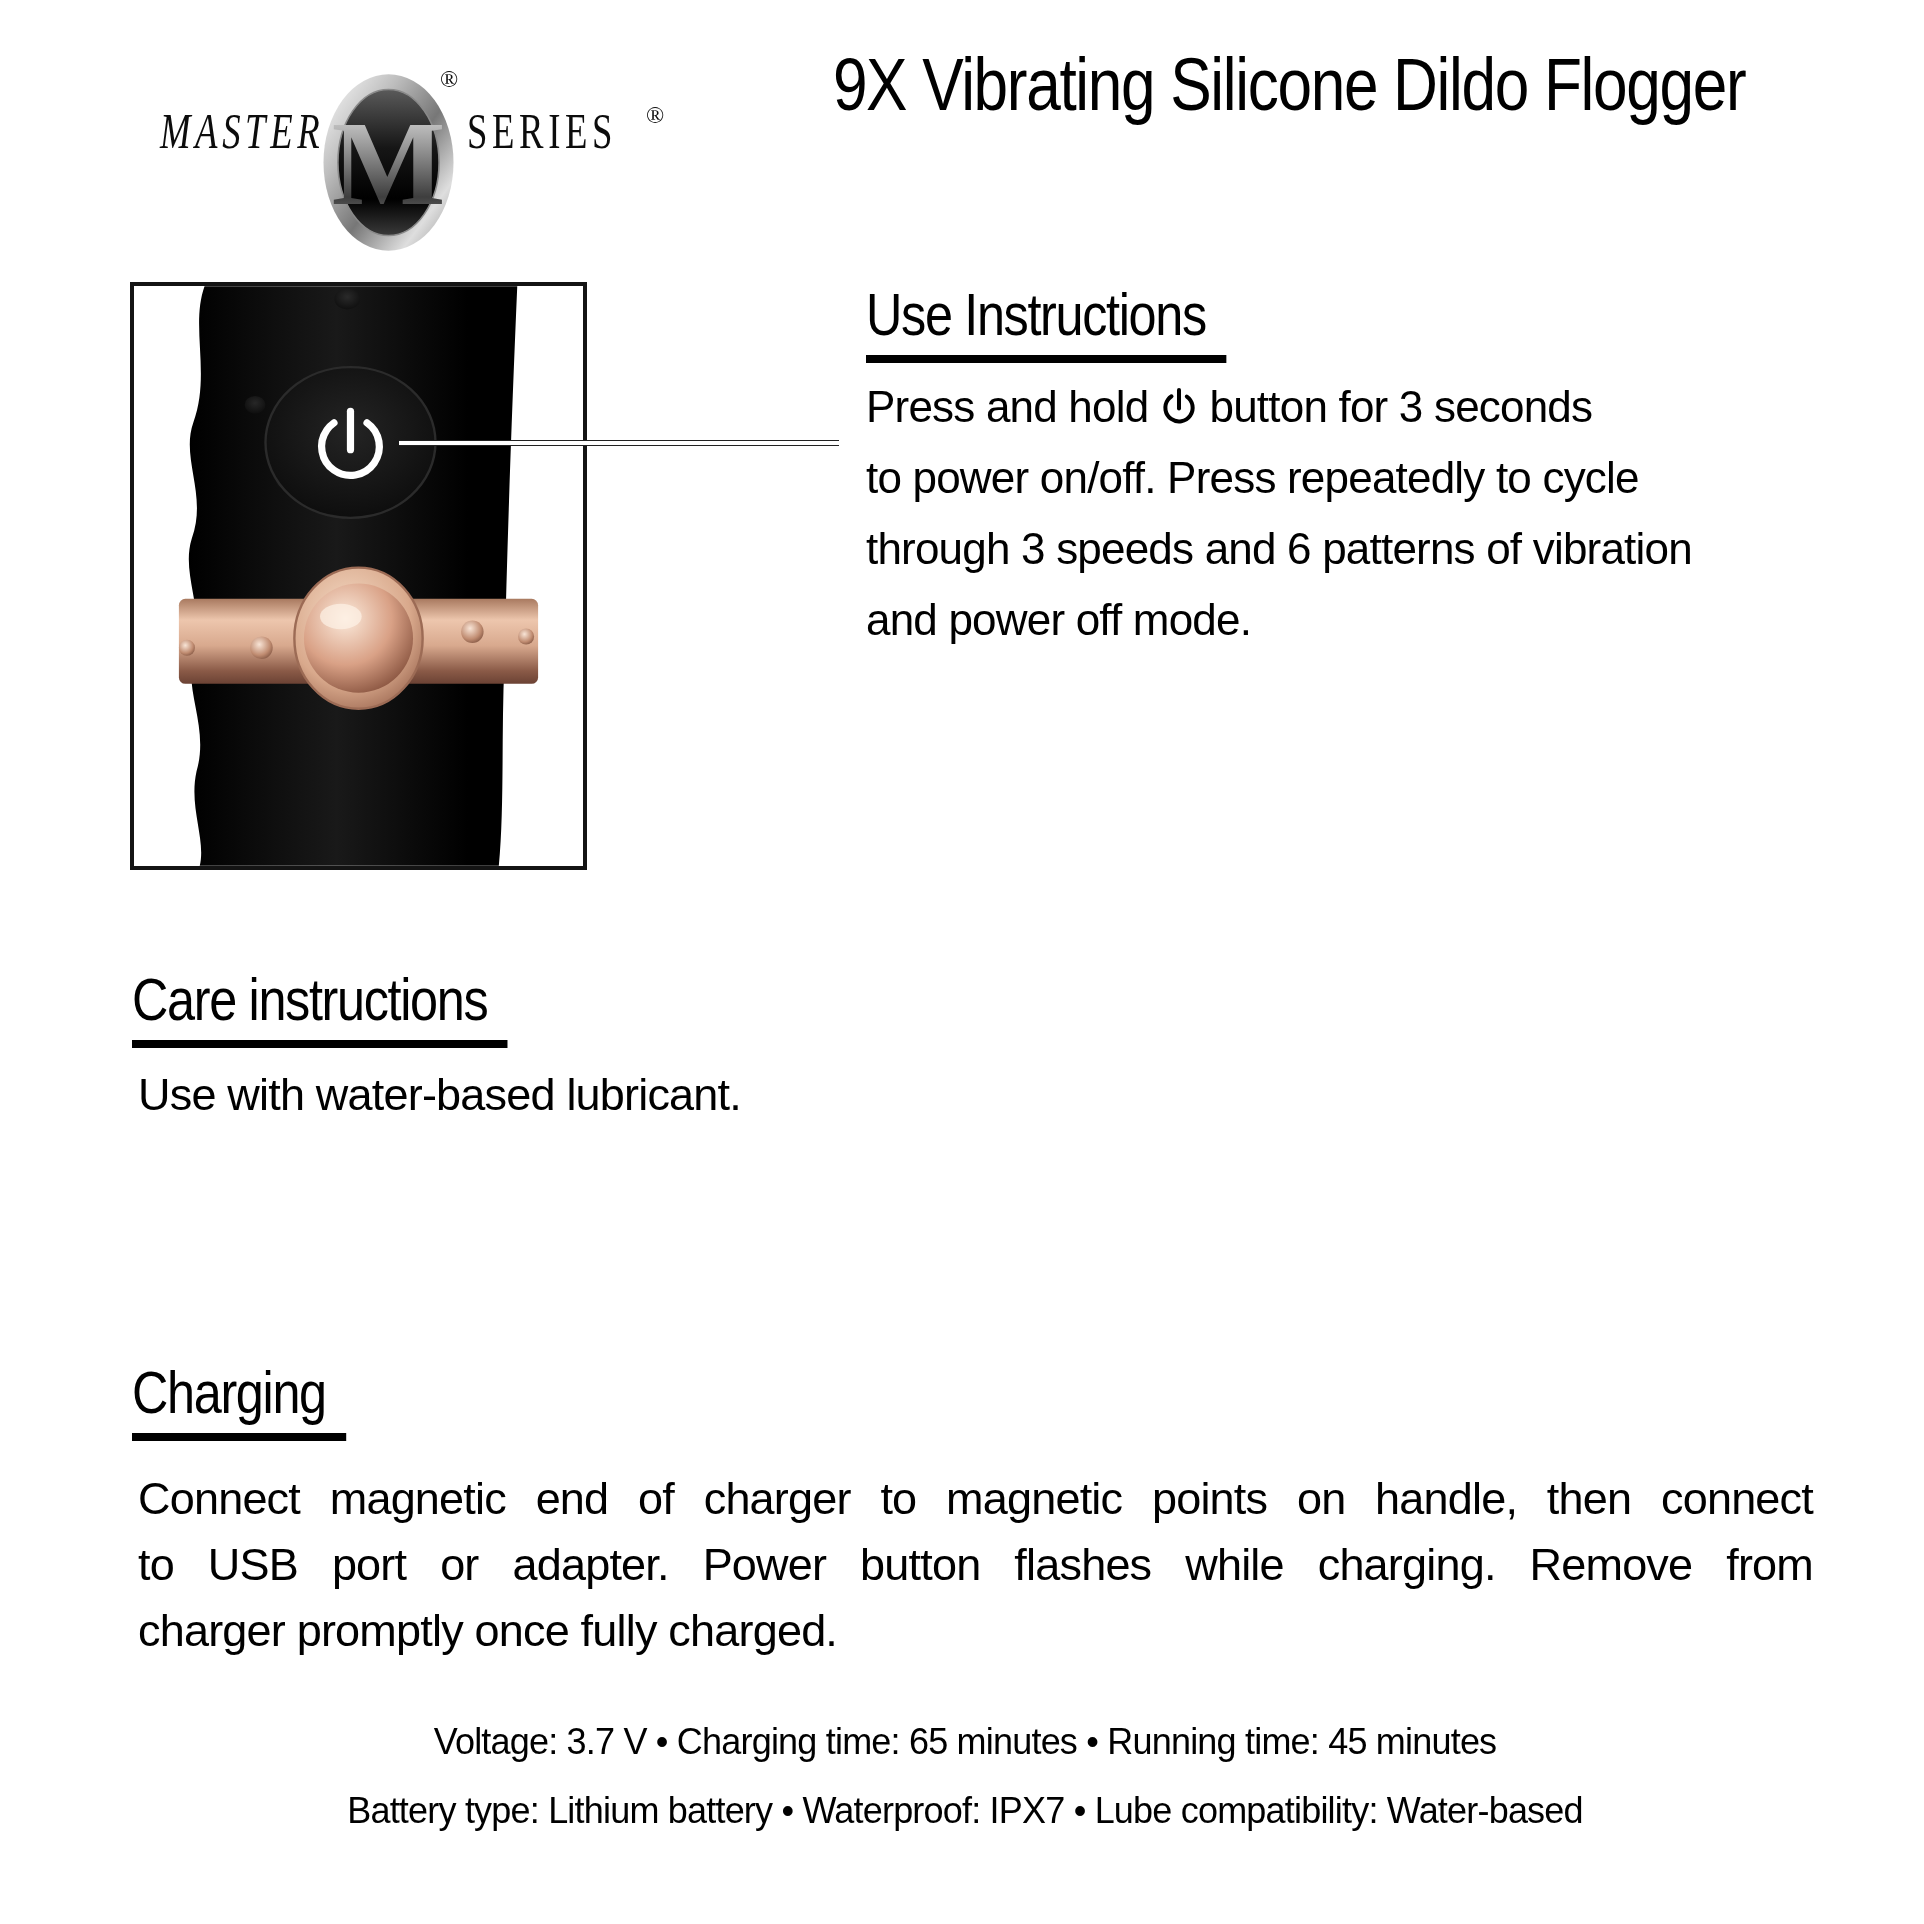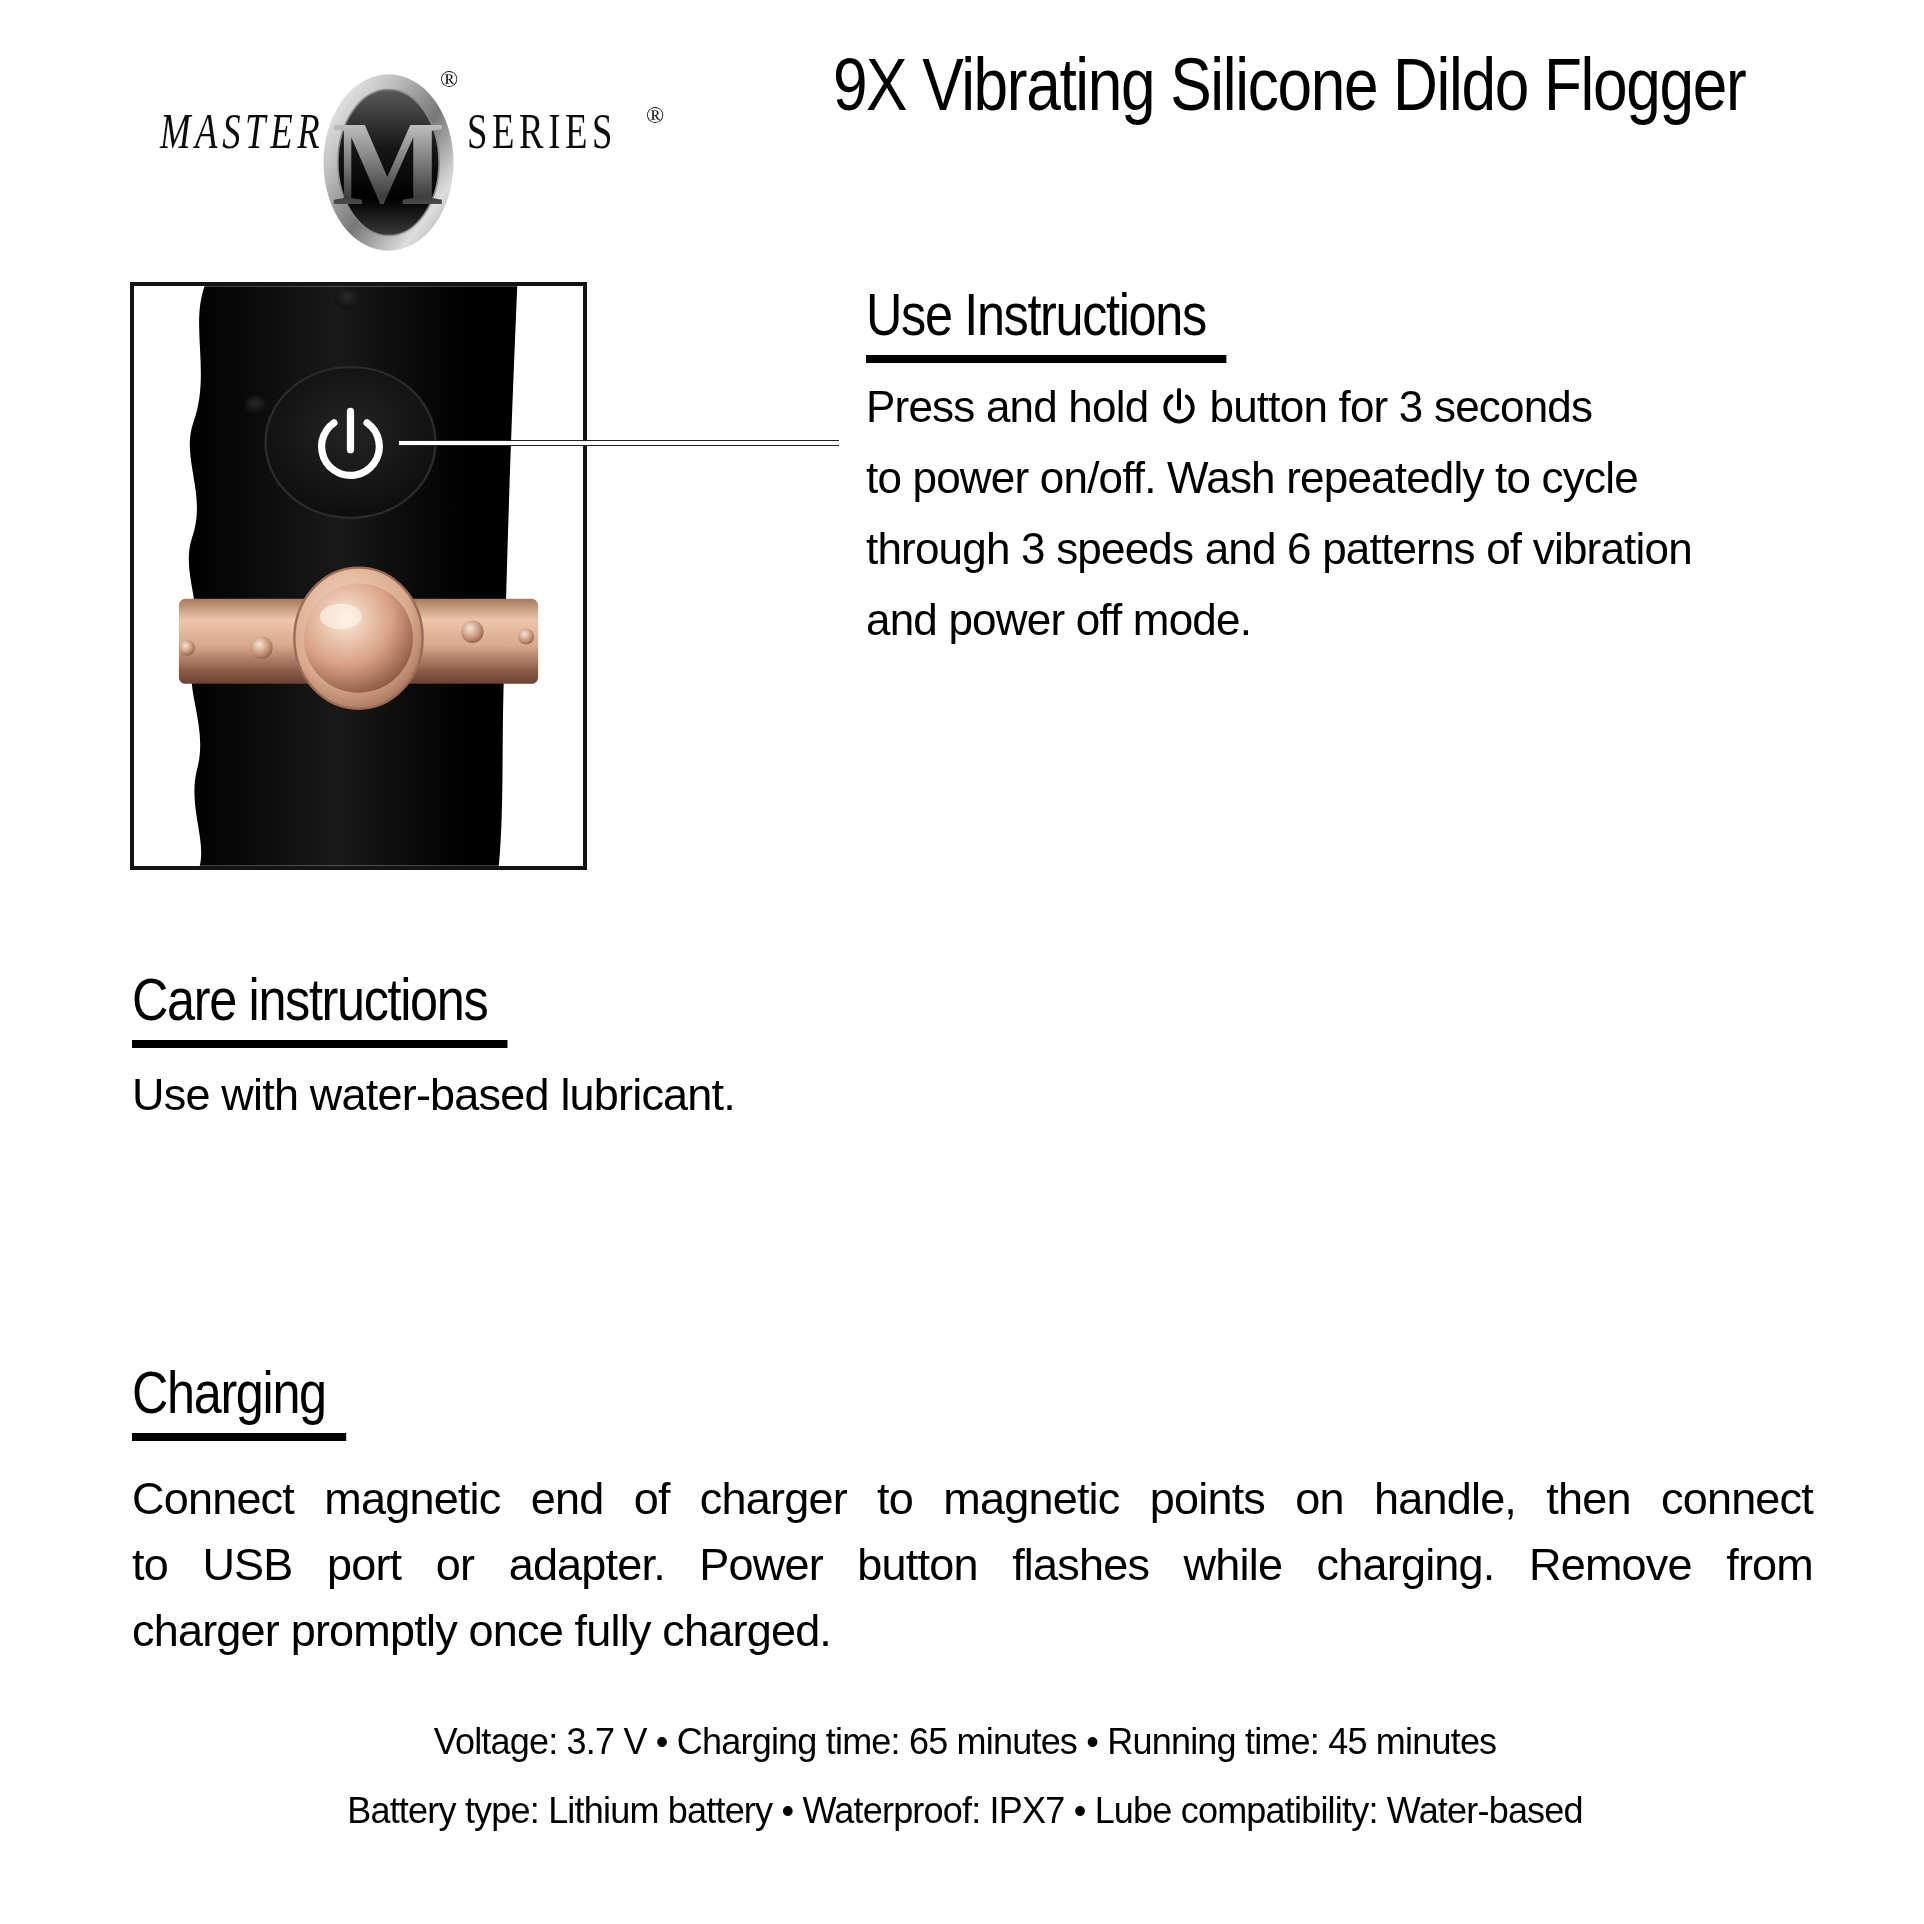"to power on/off. Wash repeatedly" div.rline { text: Wash -> Press }
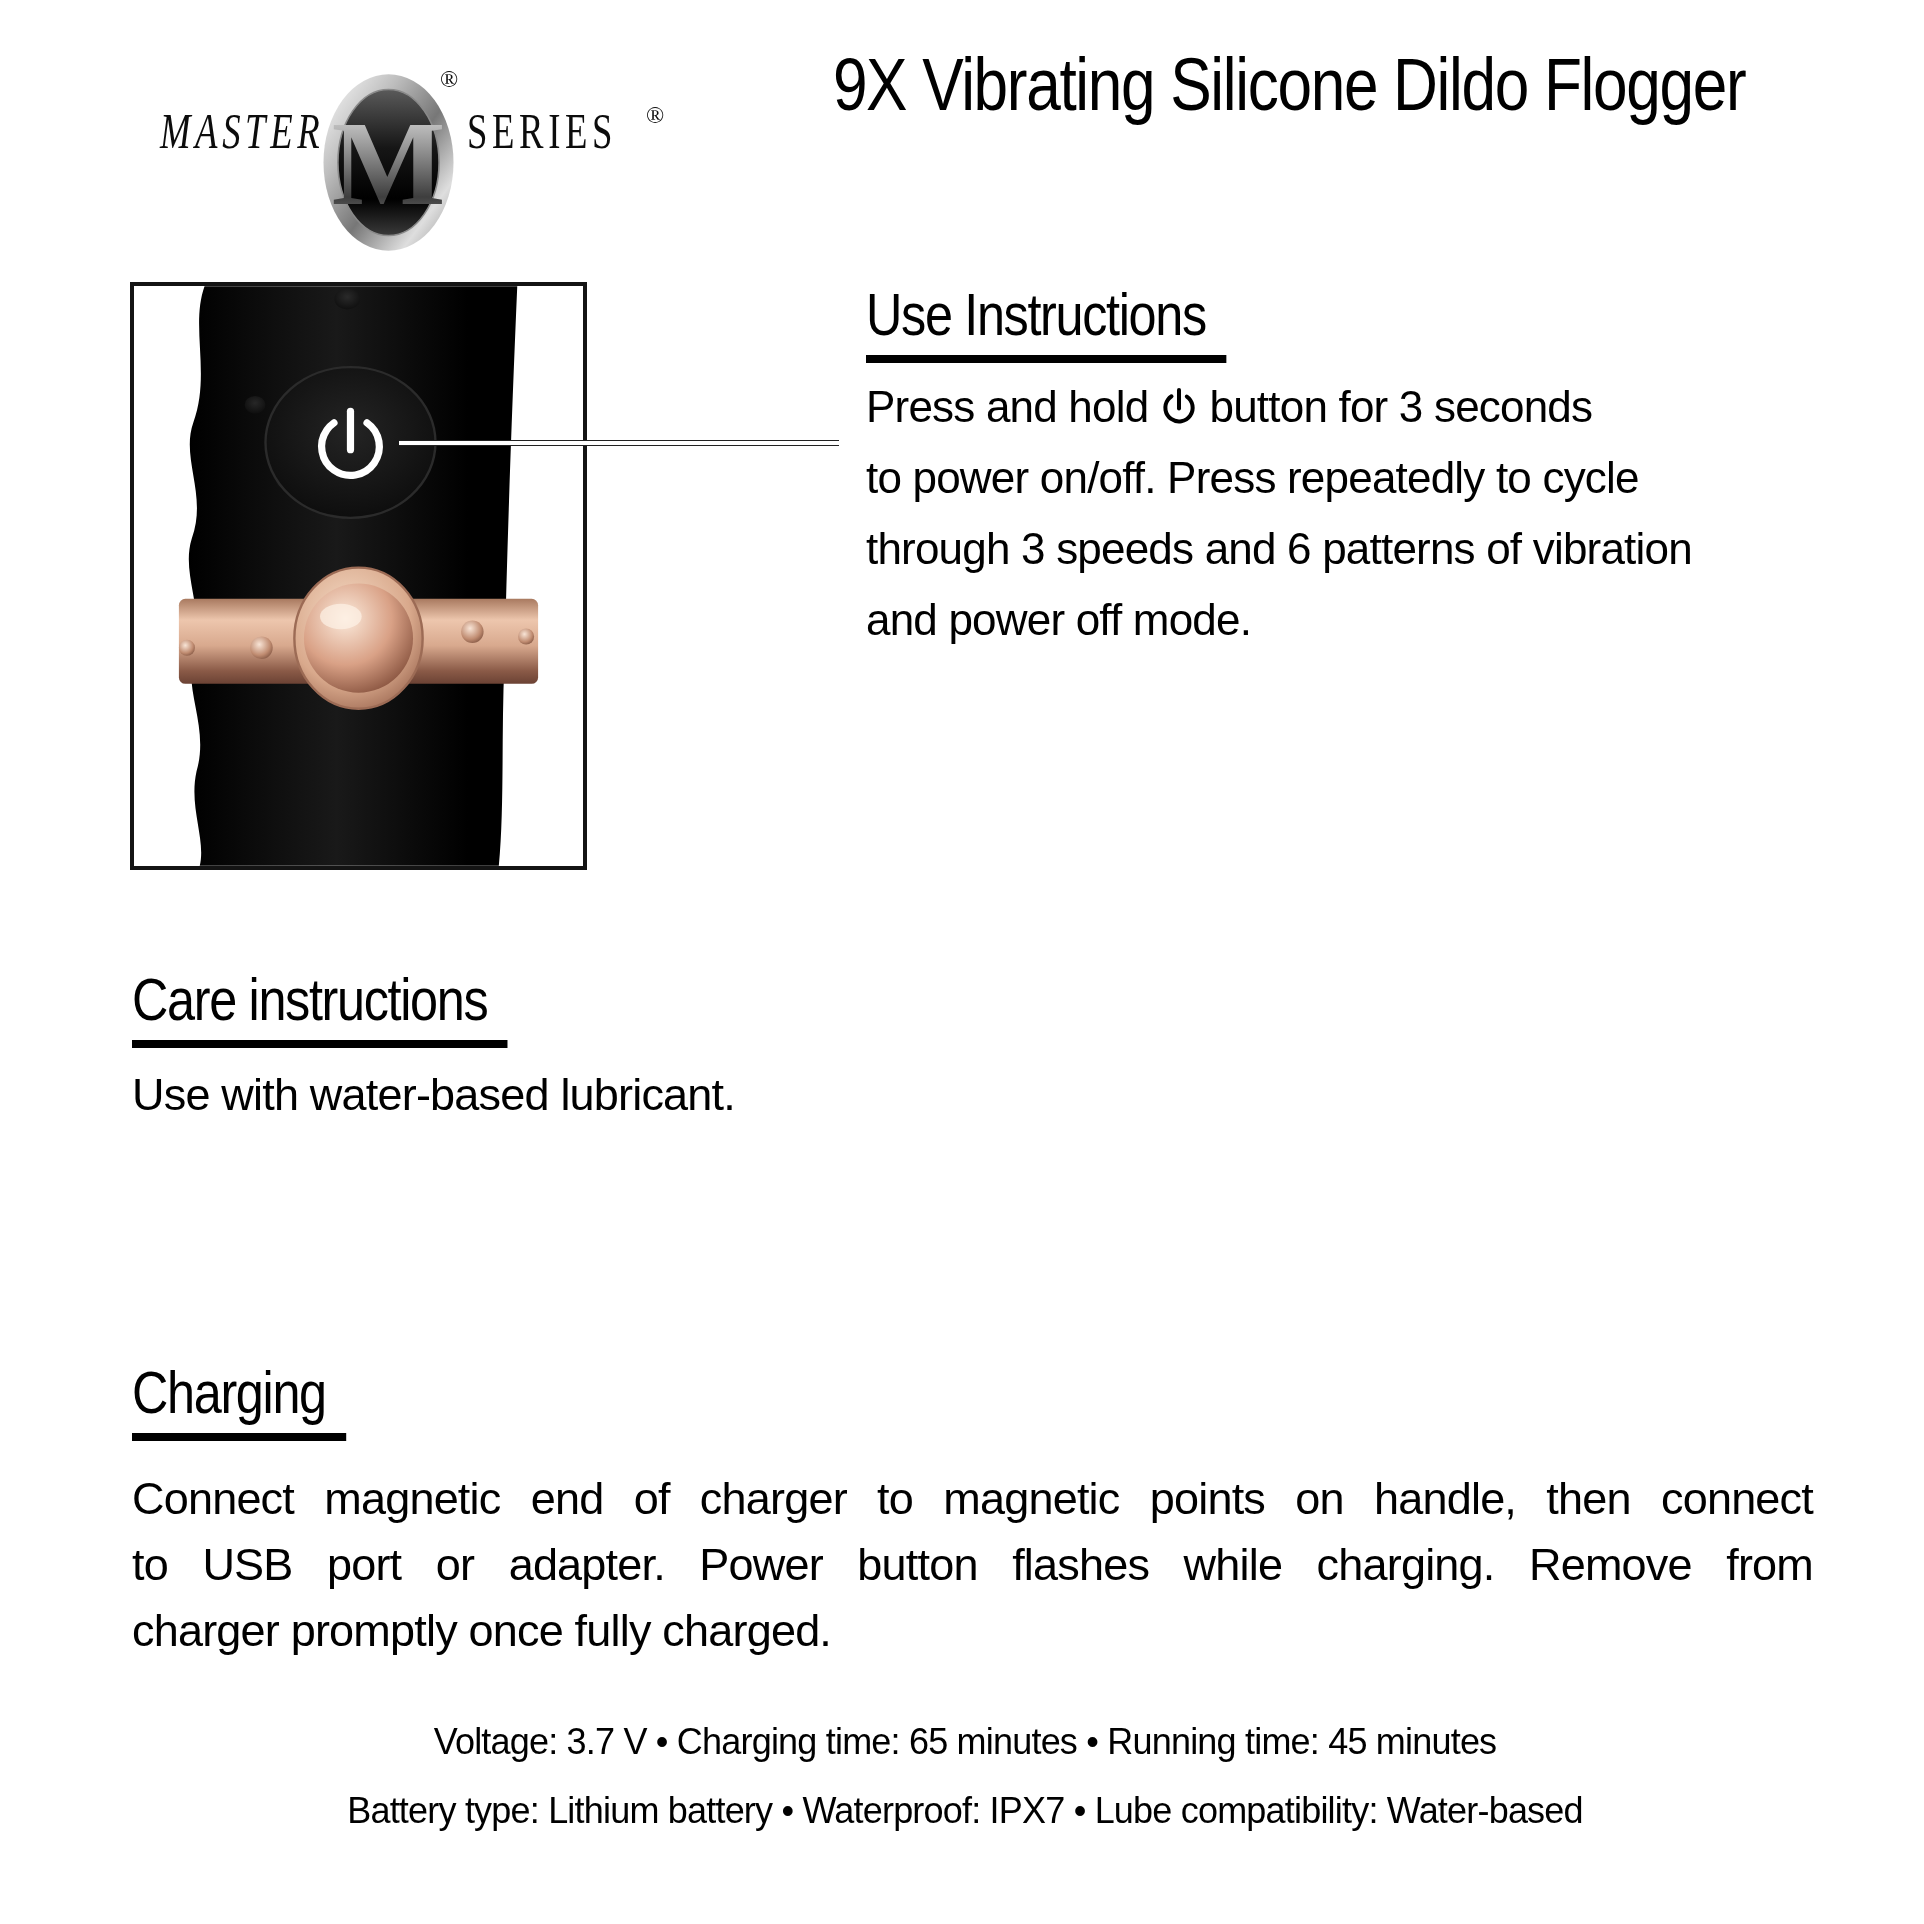"Use with water-based lubricant." .para { margin-left: none -> 6px }
